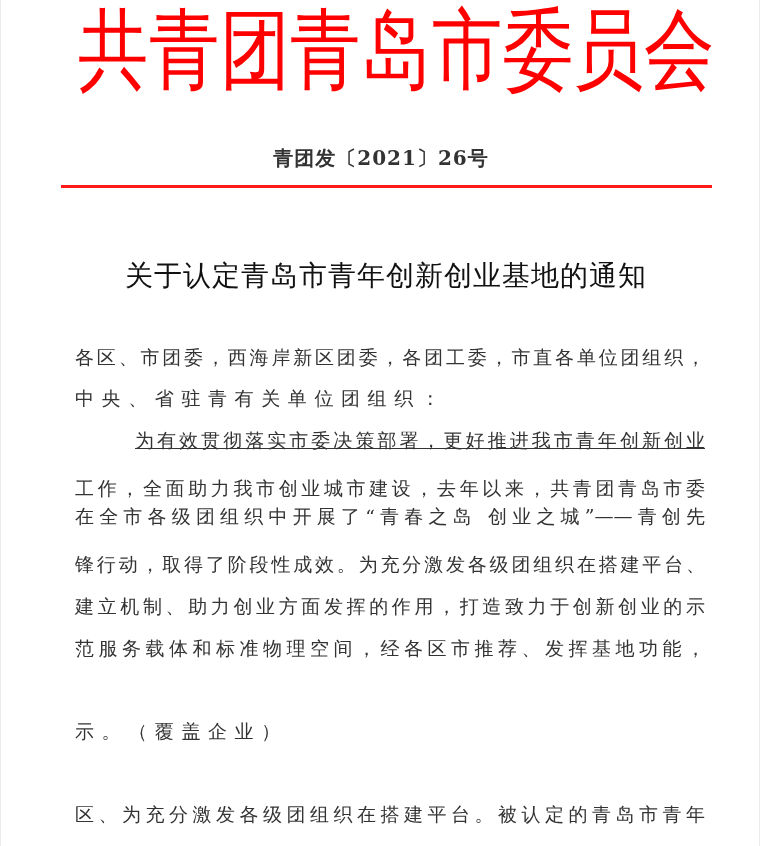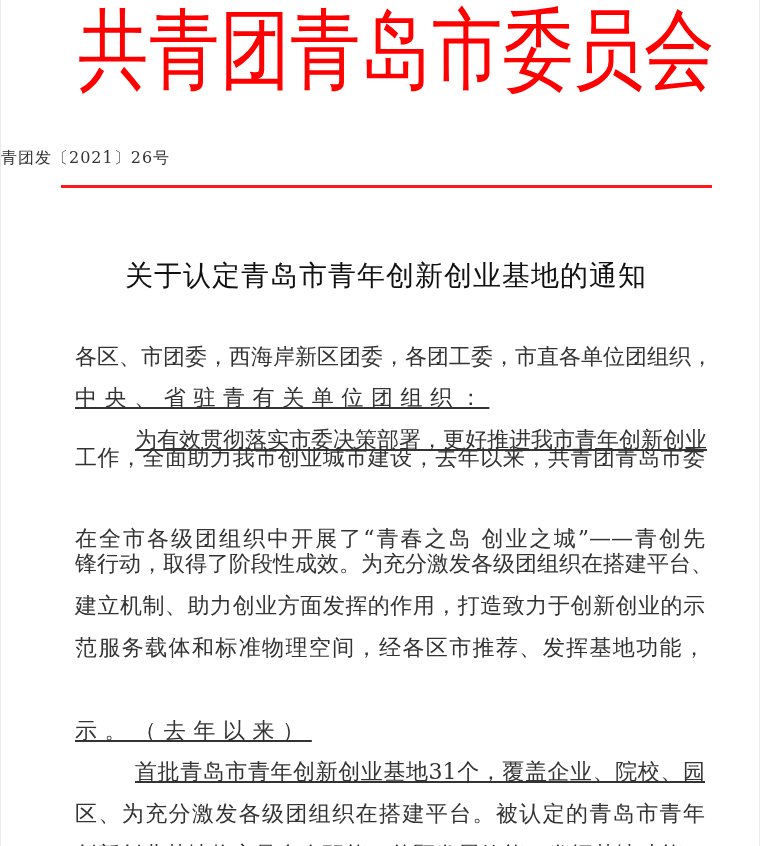"青团发〔2021〕26号" .docno { font-size: 16px -> 20px; font-weight: none -> bold; text-align: none -> center }
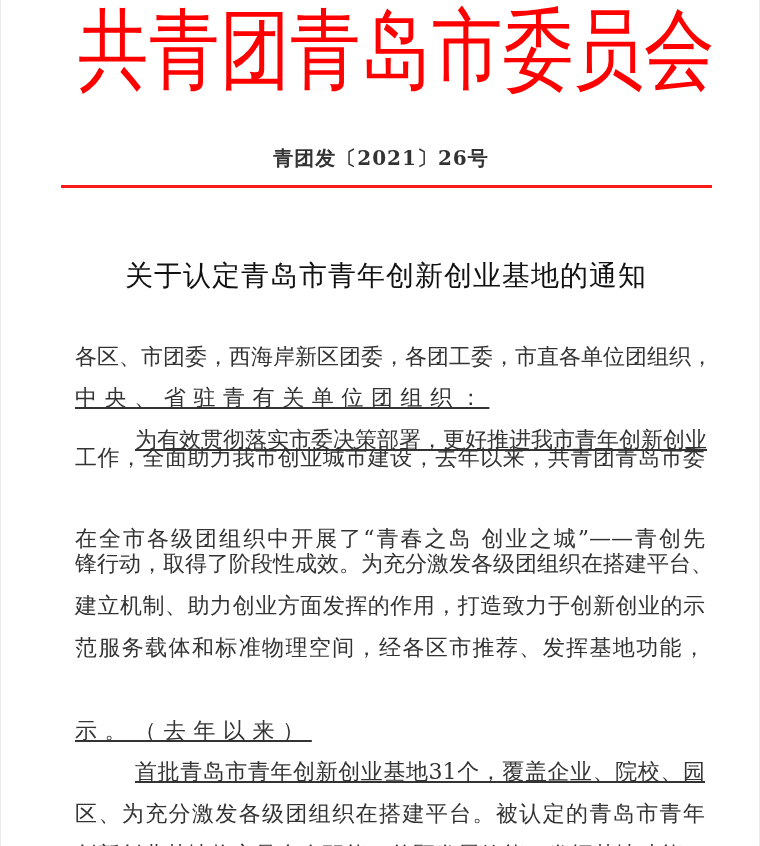"各区、市团委，西海岸新区团委，各团工委，市直各单位团组织，" .body-line { font-size: 22px -> 19px }
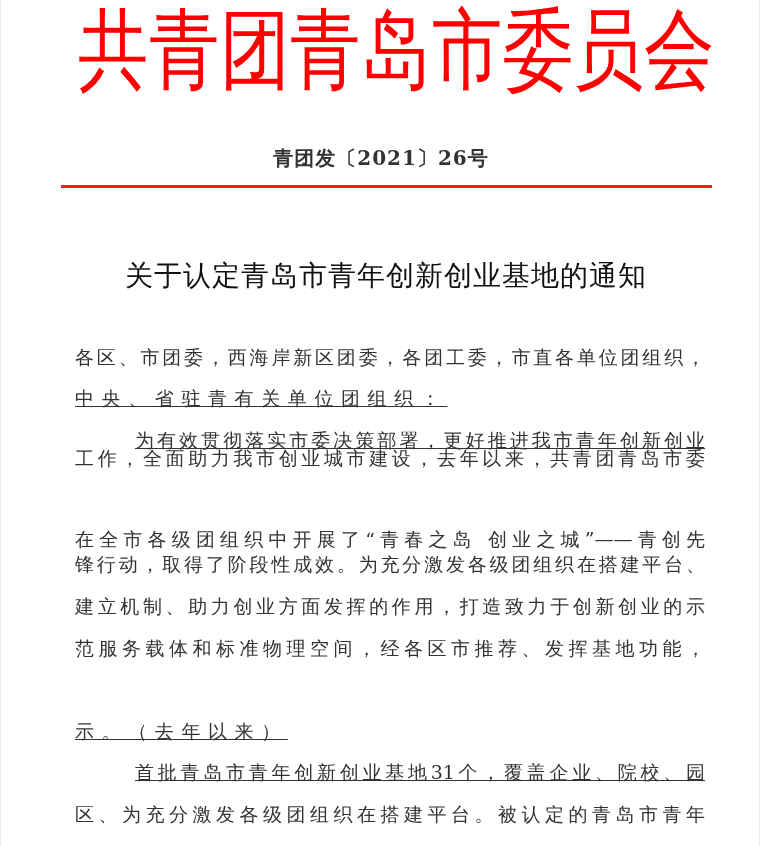"中央、省驻青有关单位团组织：" .body-line.last { text-decoration: underline -> none }
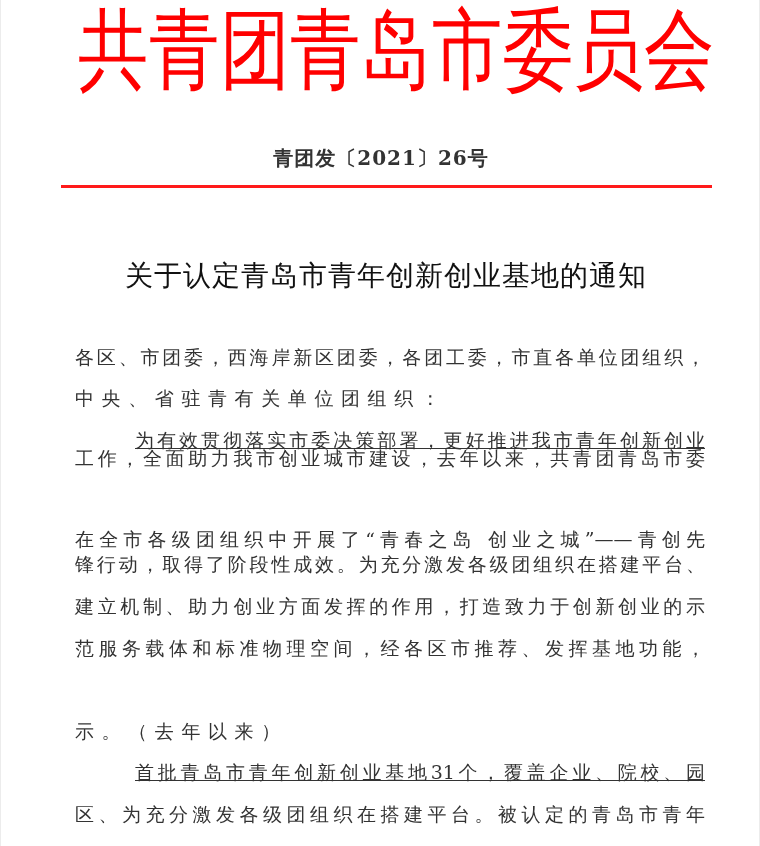"工作，全面助力我市创业城市建设，去年以来，共青团青岛市委" div.body-line { top: 443px -> 473px }
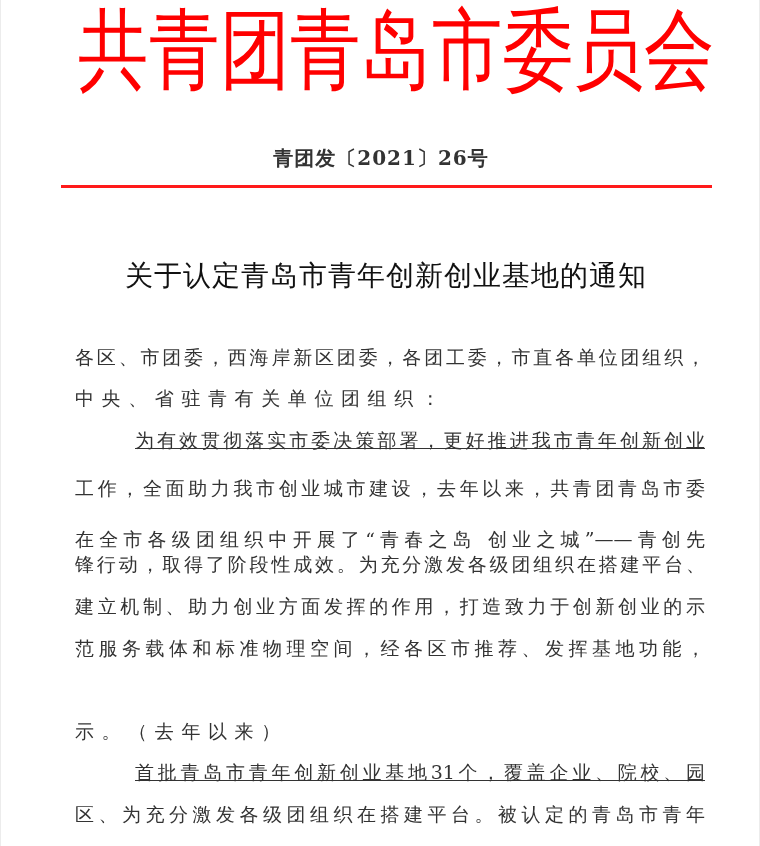"在全市各级团组织中开展了“青春之岛 创业之城”——青创先" div.body-line { top: 524px -> 501px }
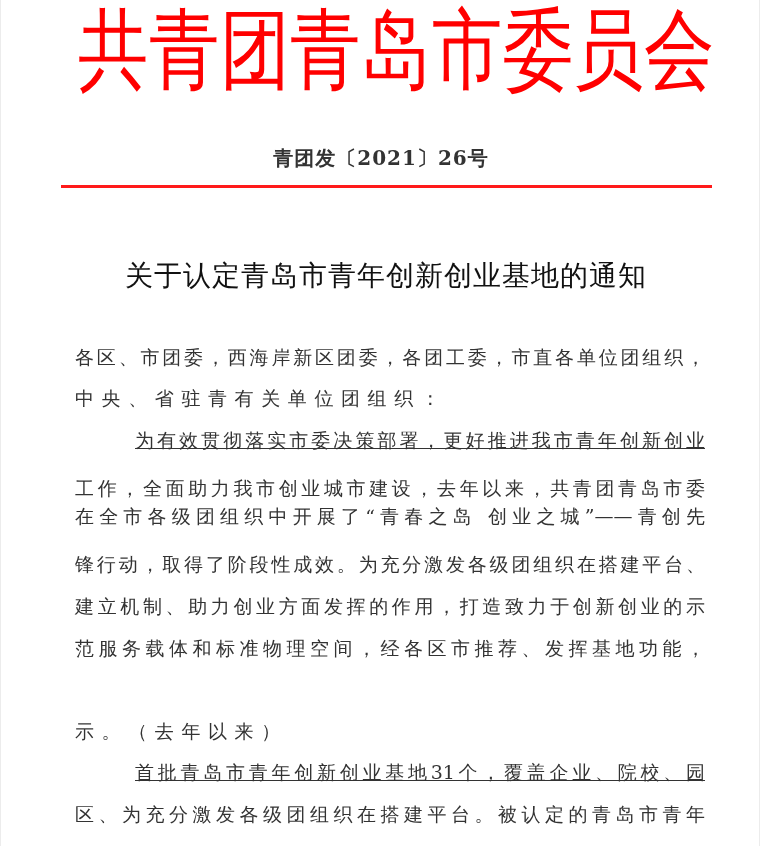"示。（去年以来）" div.body-line { text: 去年以来 -> 覆盖企业 }
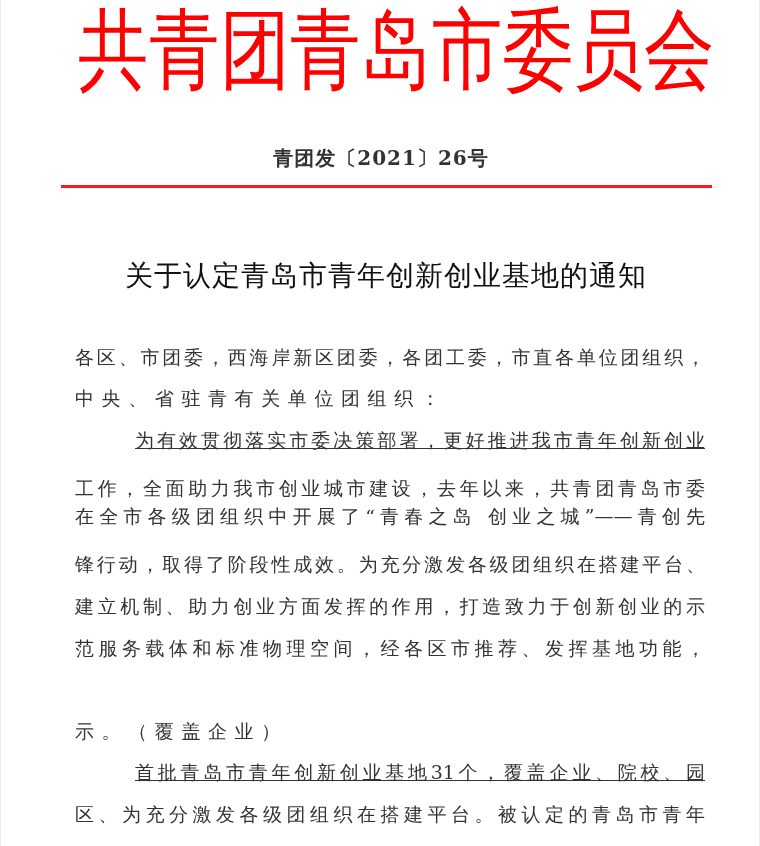"首批青岛市青年创新创业基地31个，覆盖企业、院校、园" div.body-line { html: <div>首批青岛市青年创新创业基地31个，覆盖企业、院校、园</div> -> none }
